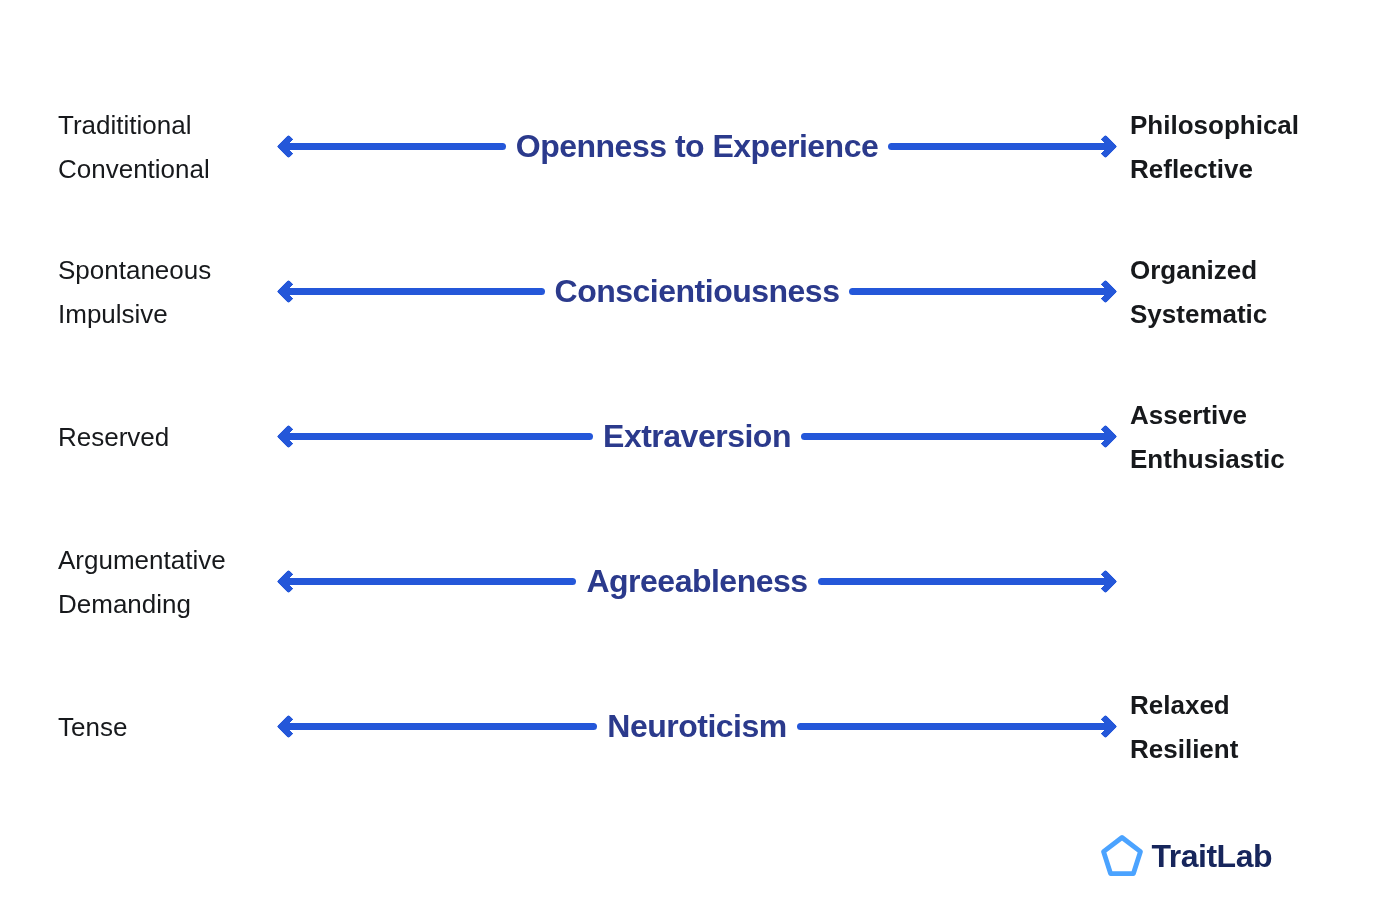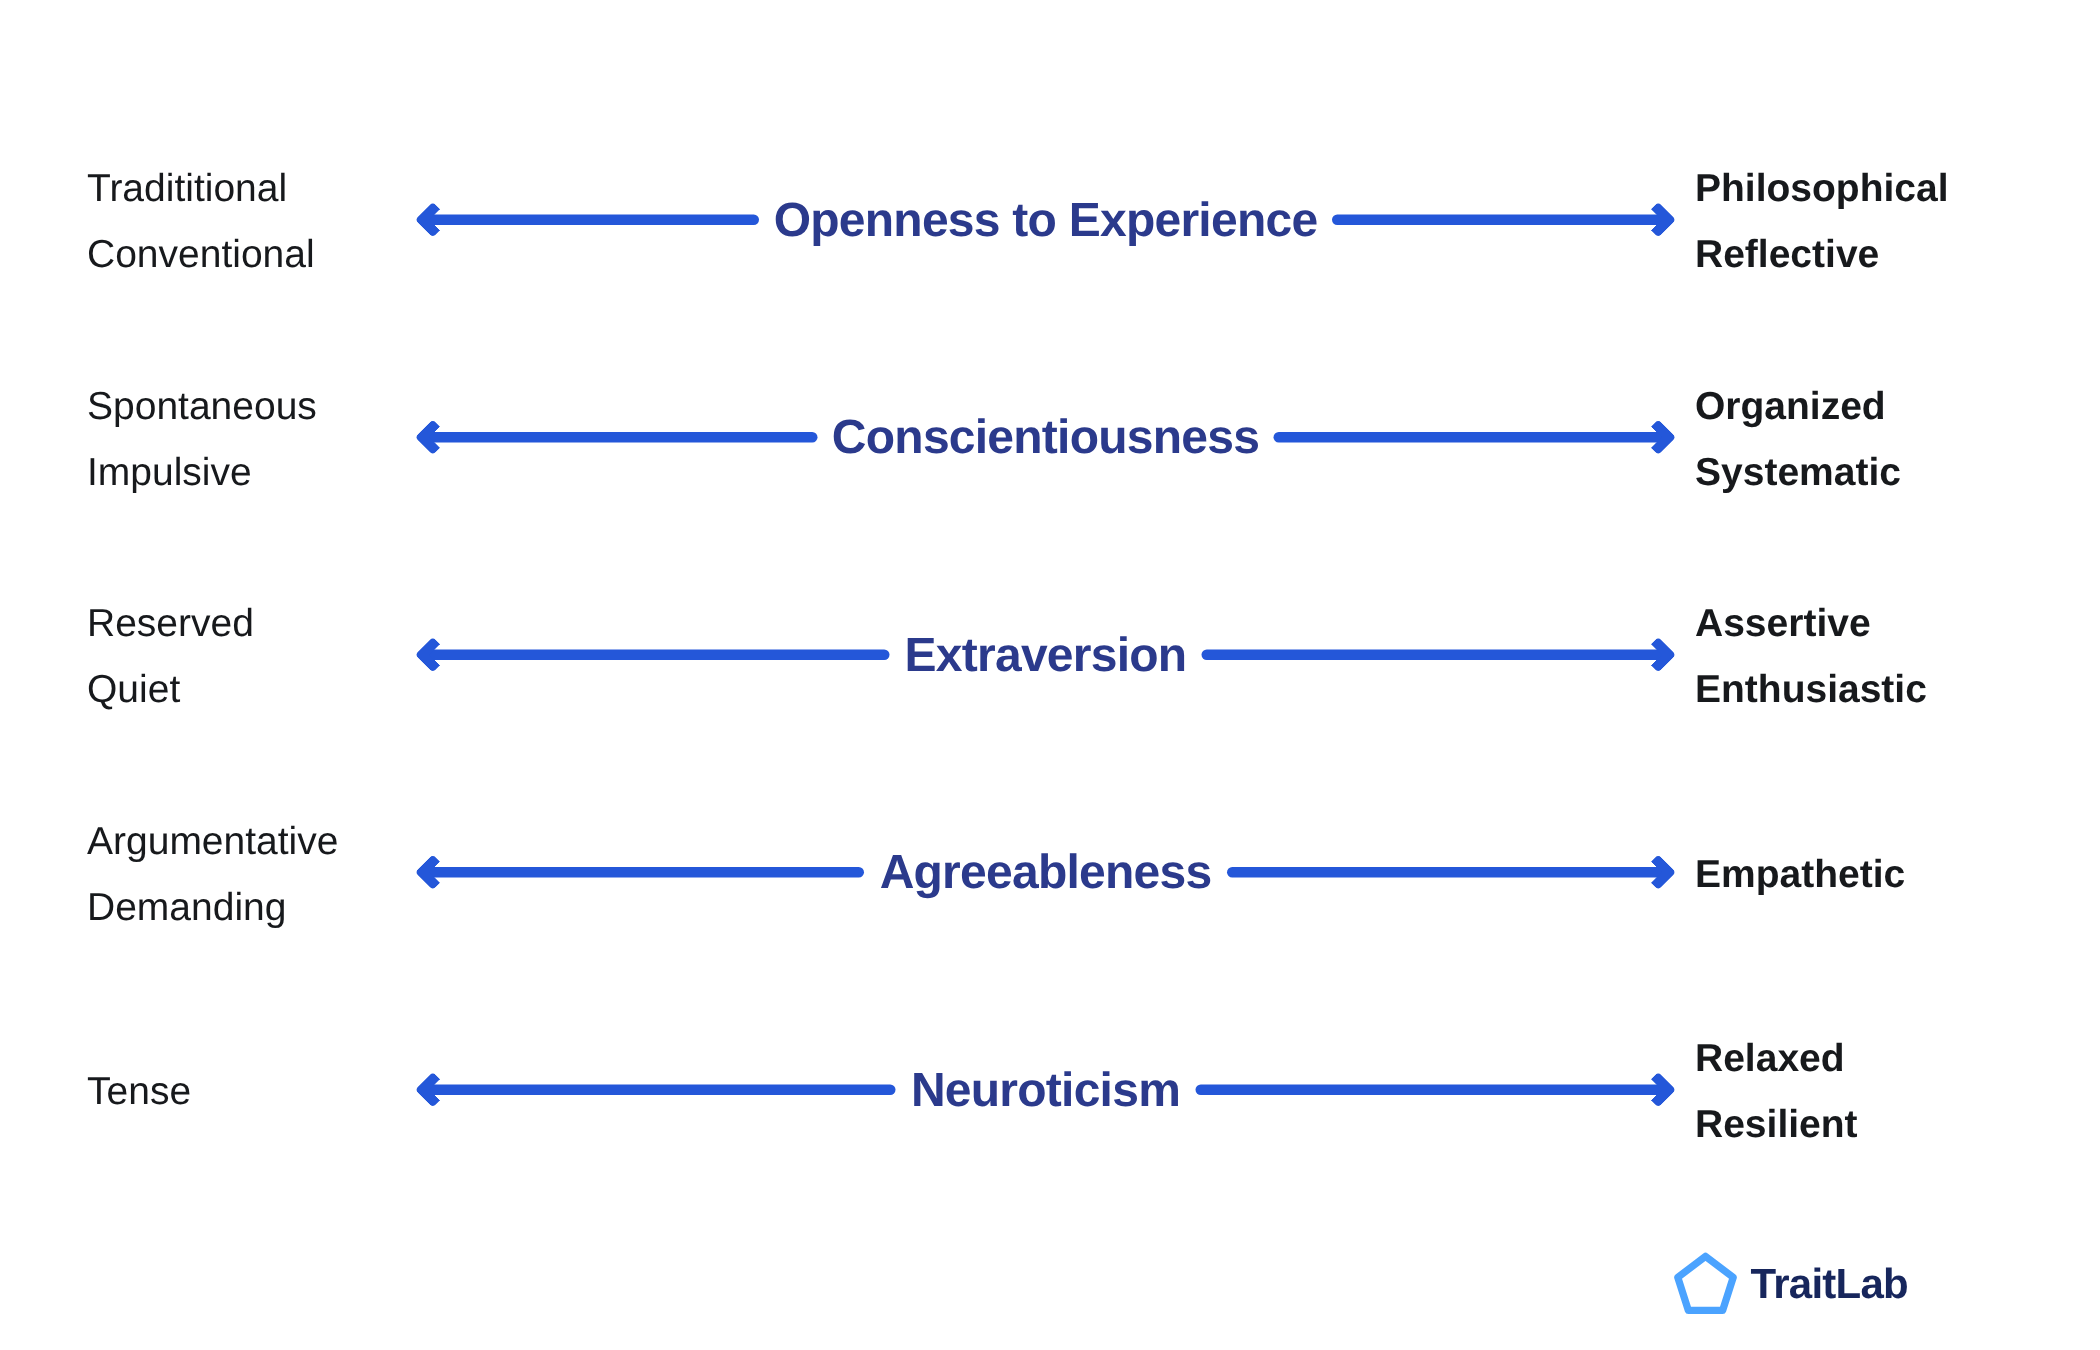"Quiet" div { html: <div>Quiet</div> -> none }
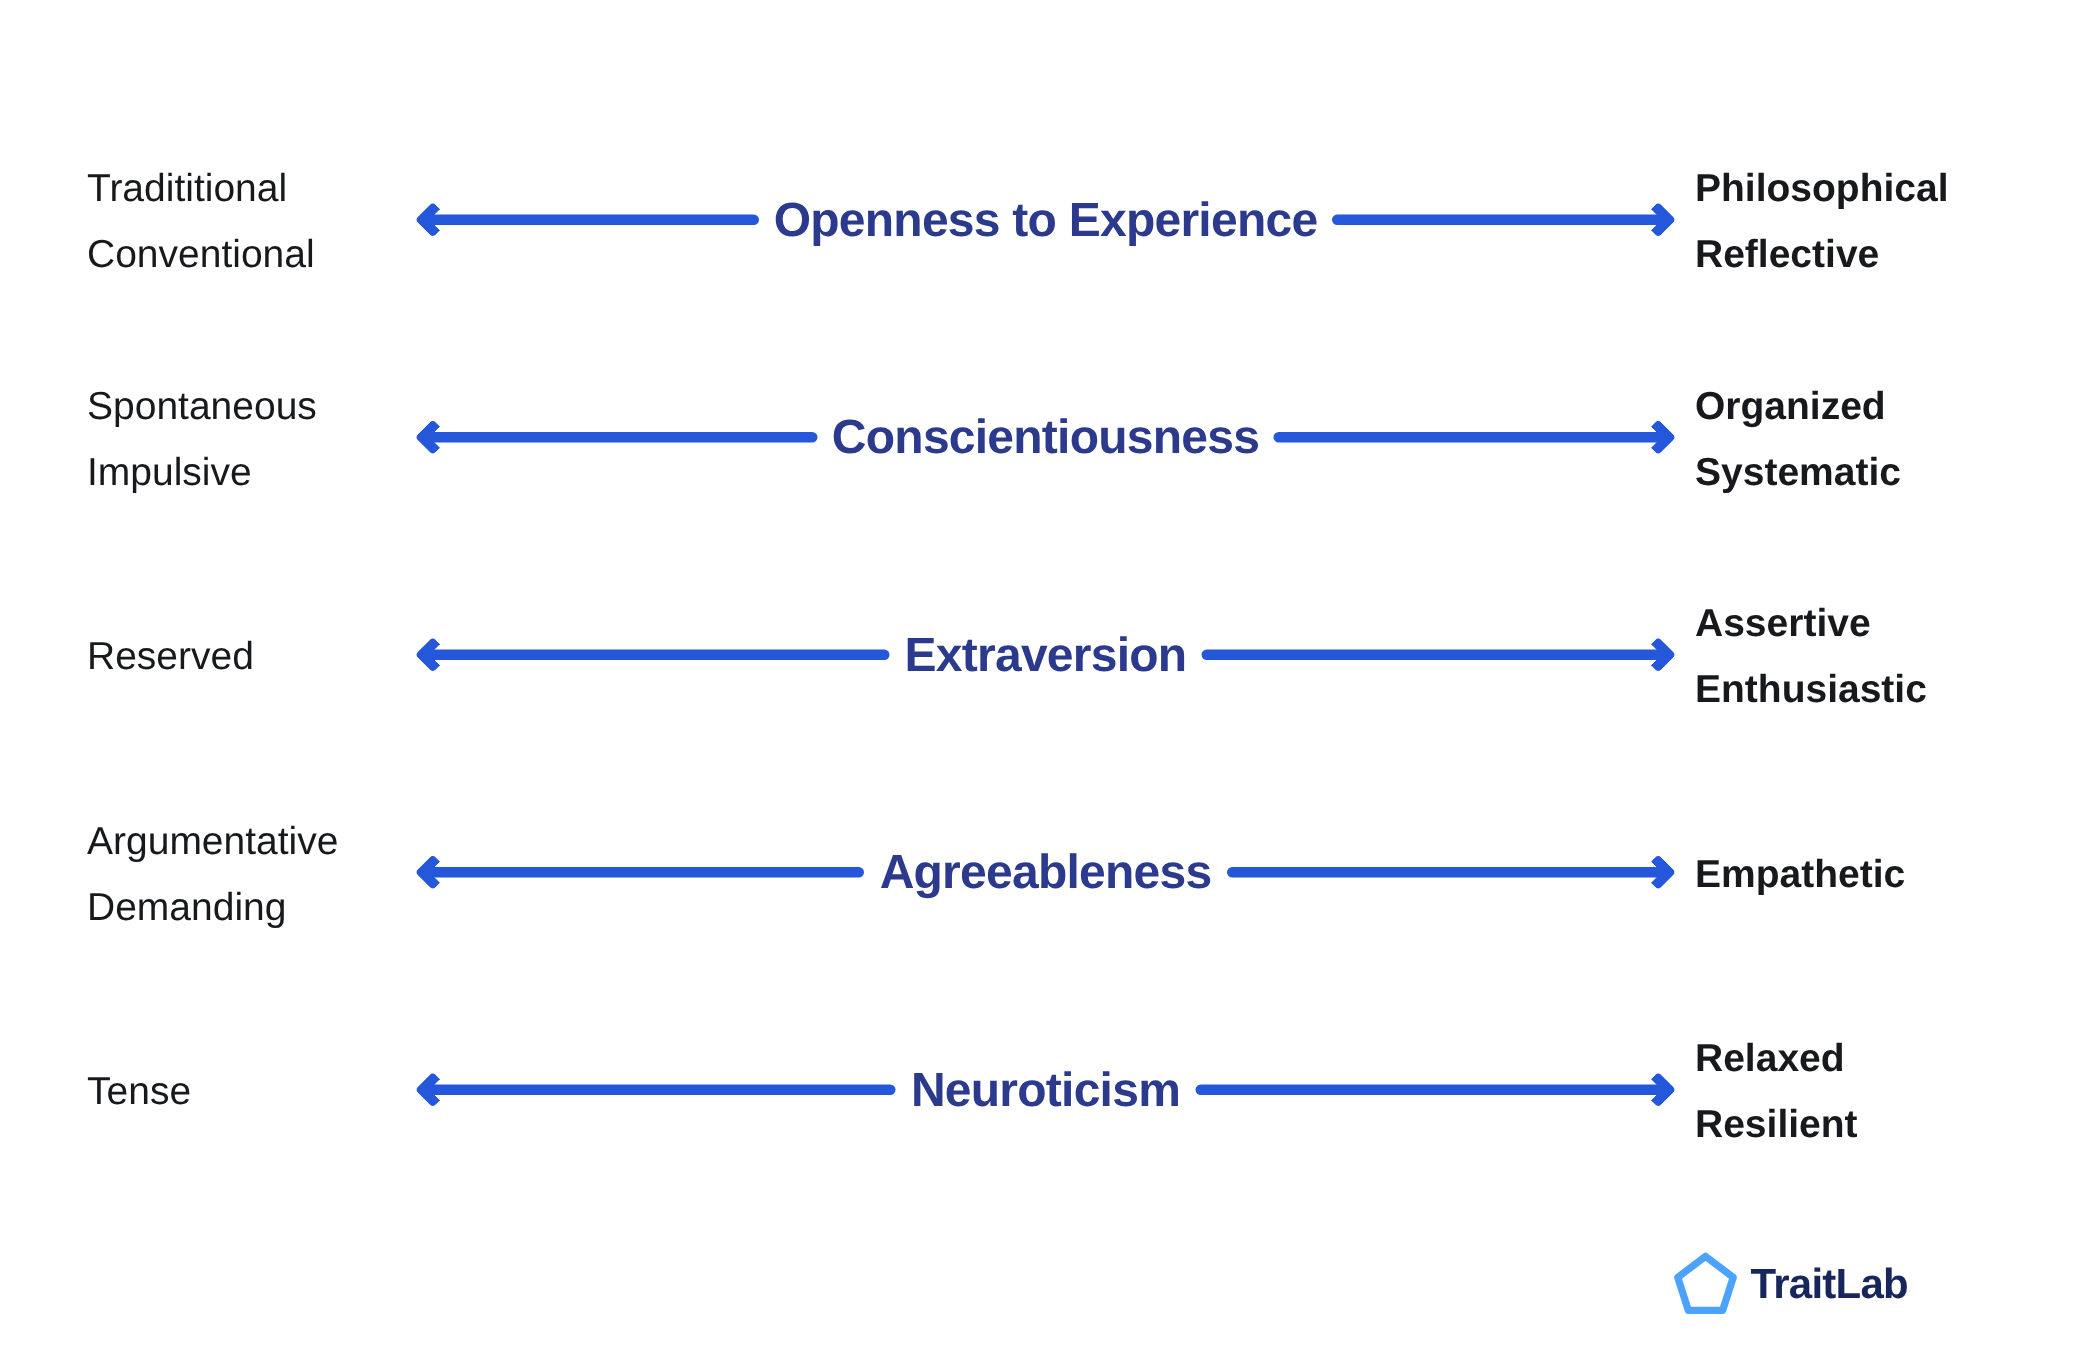"Empathetic" div { html: <div>Empathetic</div> -> none }
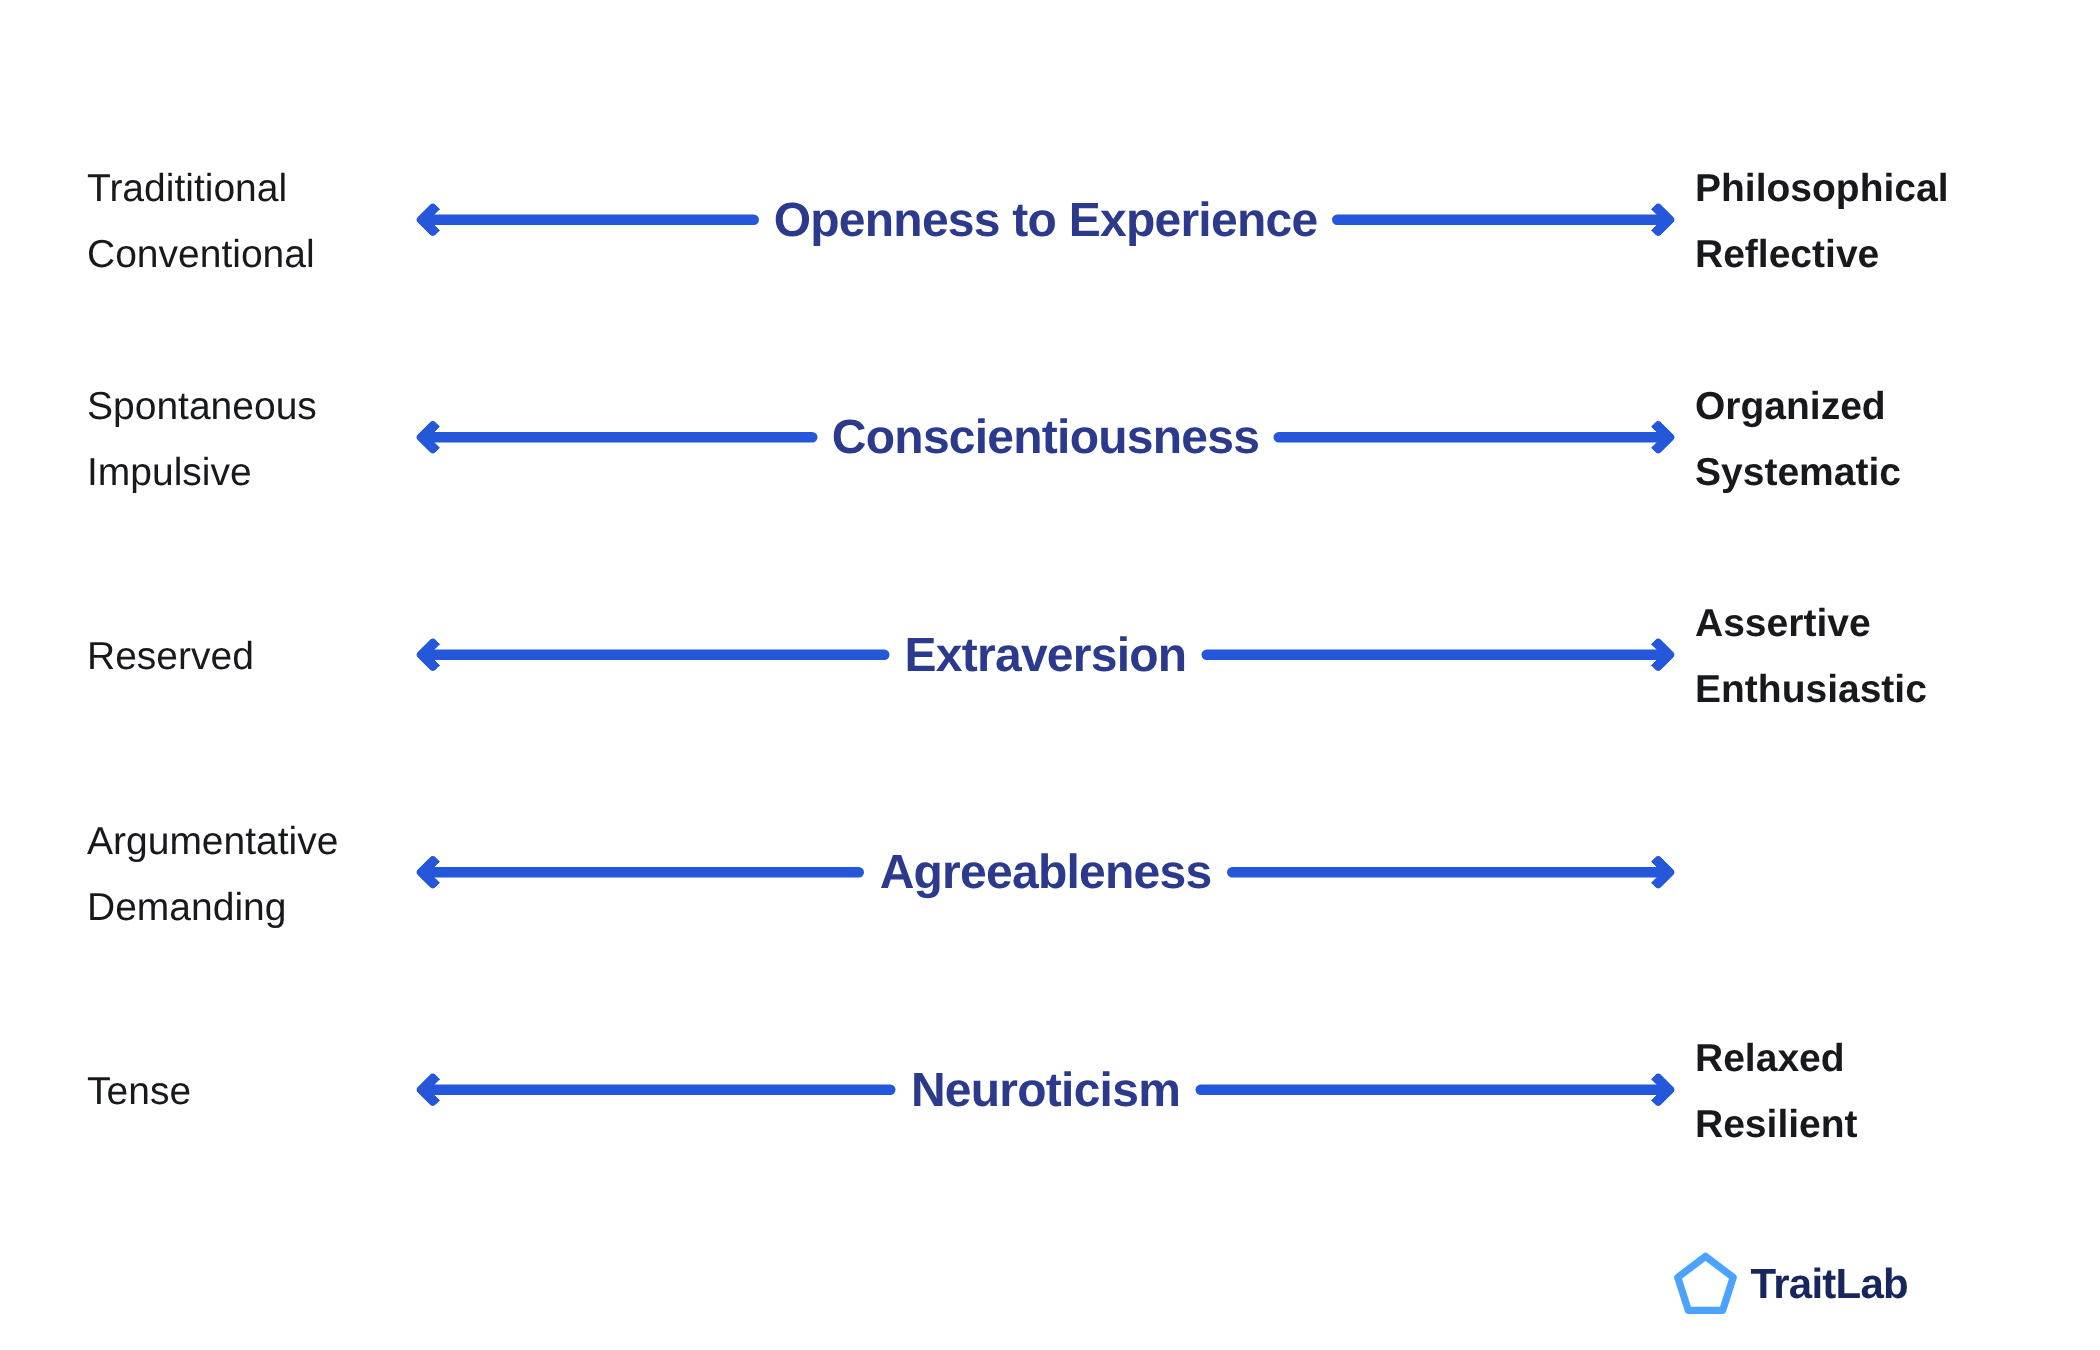"TraitLab" .logo-text { font-size: 28px -> 32px }
